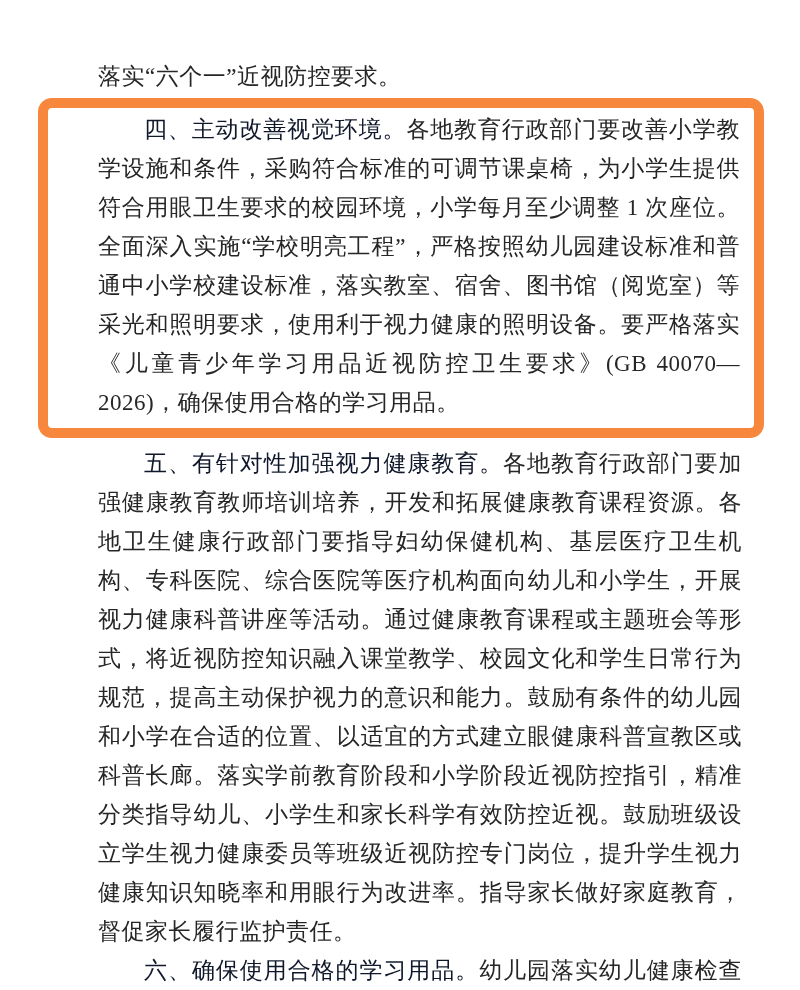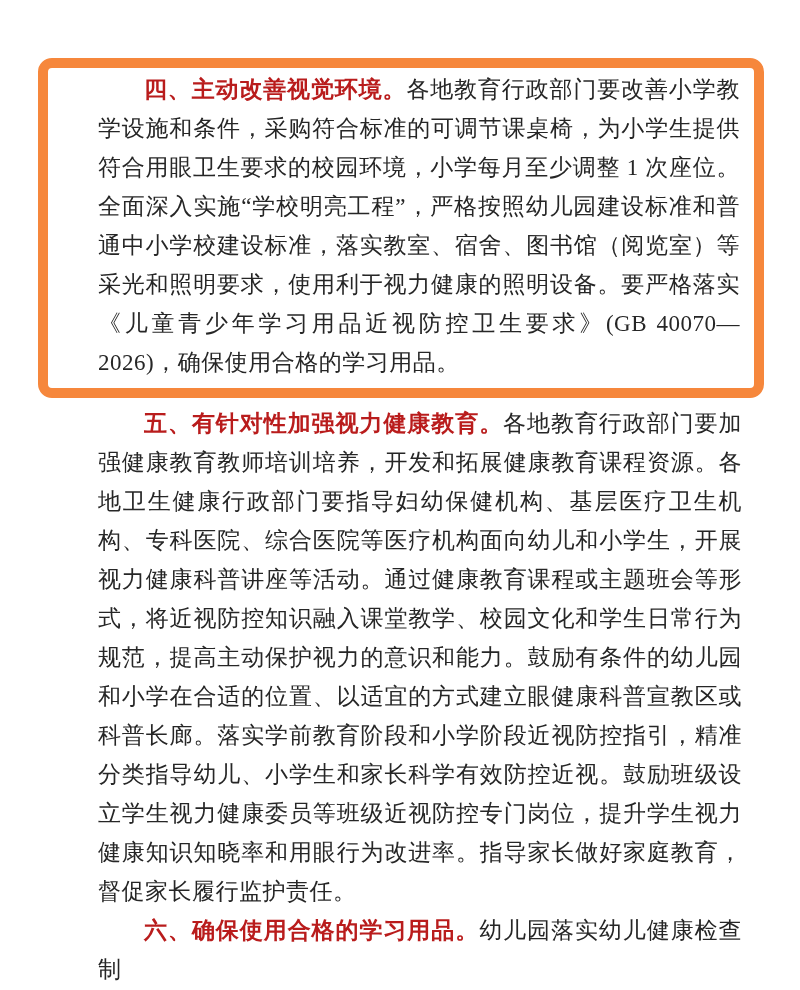"落实“六个一”近视防控要求。" p.continuation { html: none -> <p>落实“六个一”近视防控要求。</p> }
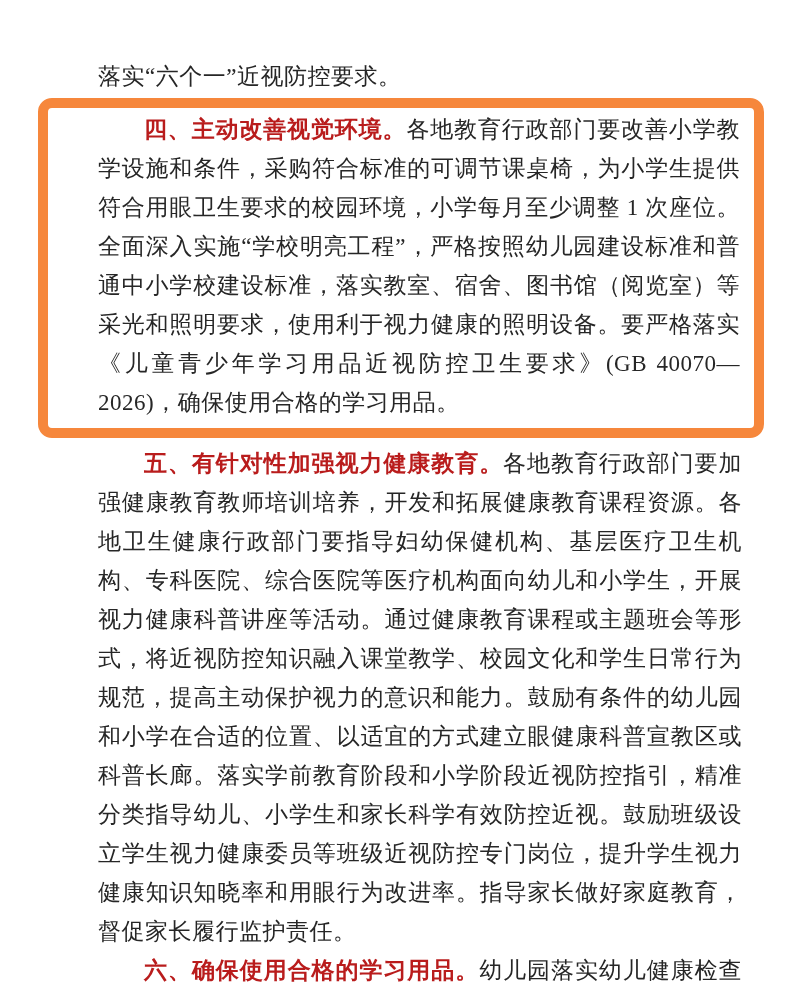"四、主动改善视觉环境。" .section-heading { color: #b91c1c -> #0f172a; font-weight: 700 -> 400 }
